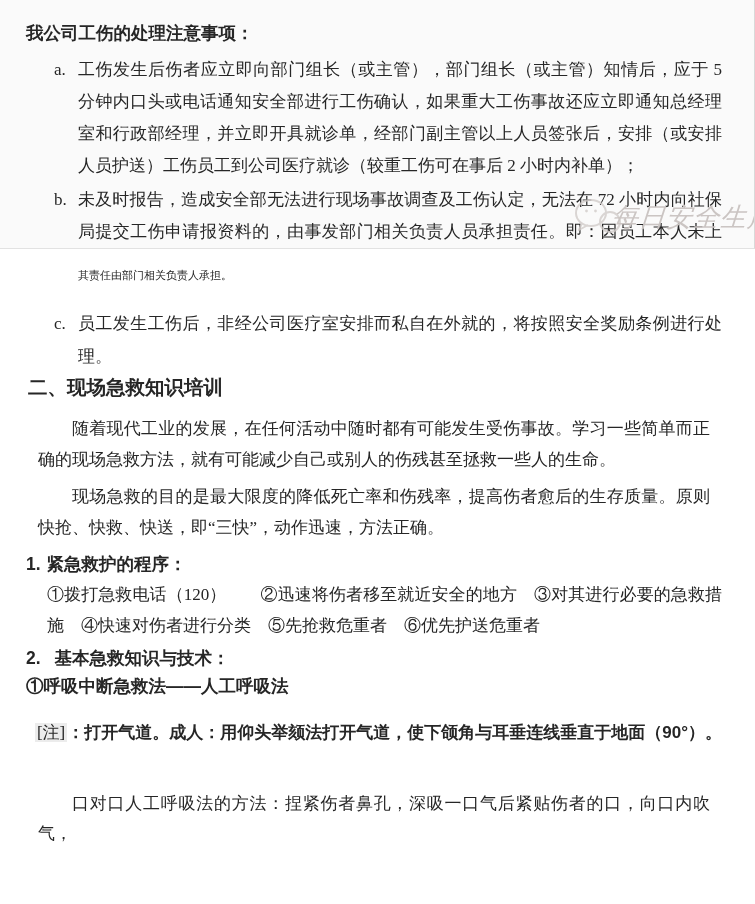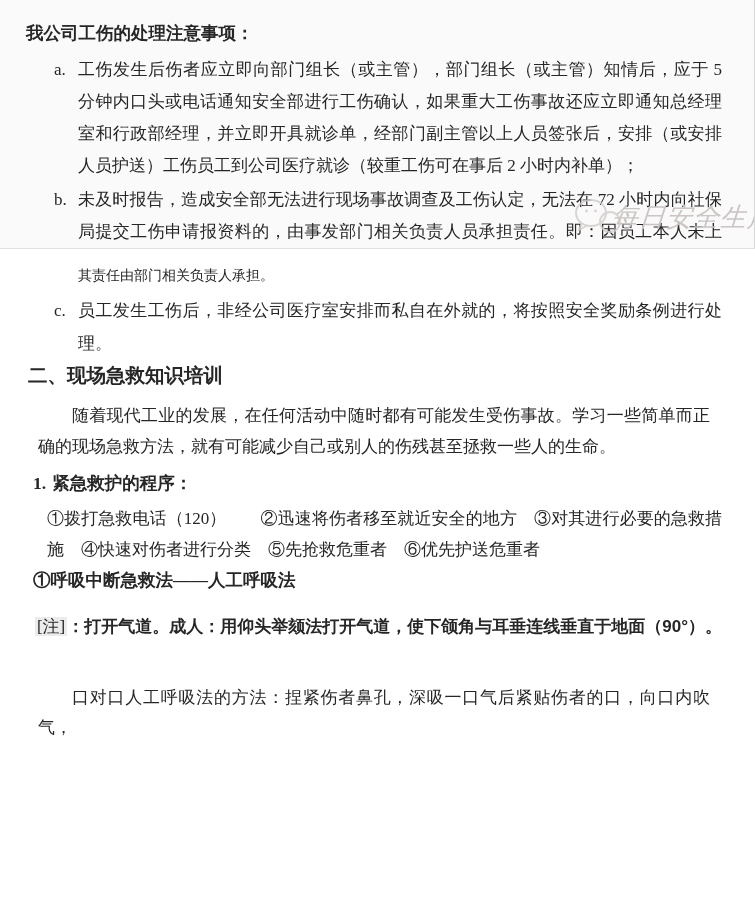"其责任由部门相关负责人承担。" .b-cont { font-size: 14px -> 11px; margin: 11px 0 3px -> 11px 0 16px }
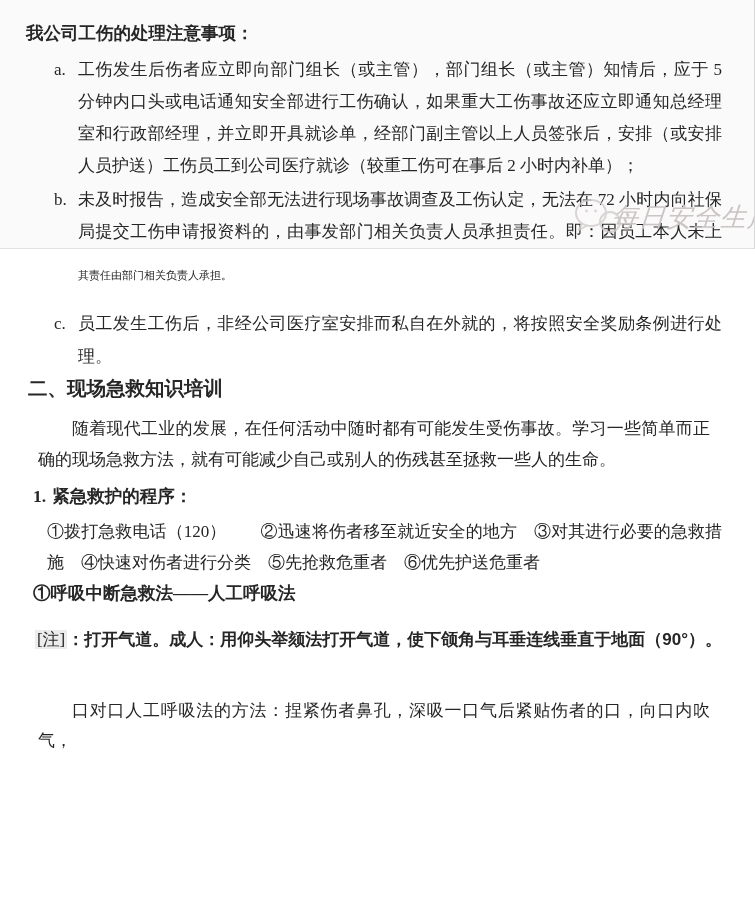"二、现场急救知识培训" .section-title { font-family: Liberation Serif, serif -> Liberation Mono, monospace }
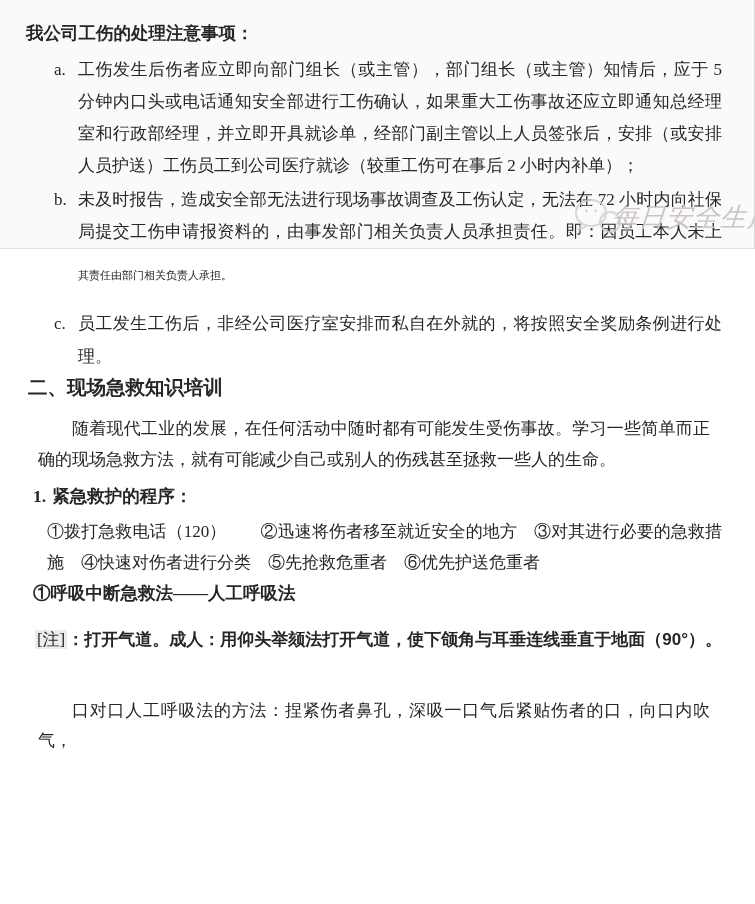"现场急救的目的是最大限度的降低死亡率和伤残率，提高伤者愈后的生存质量。原则快抢、" p.indent { html: none -> <p>现场急救的目的是最大限度的降低死亡率和伤残率，提高伤者愈后的生存质量。原则快抢、快救、快送，即“三快”，动作迅速，方法正确。</p> }
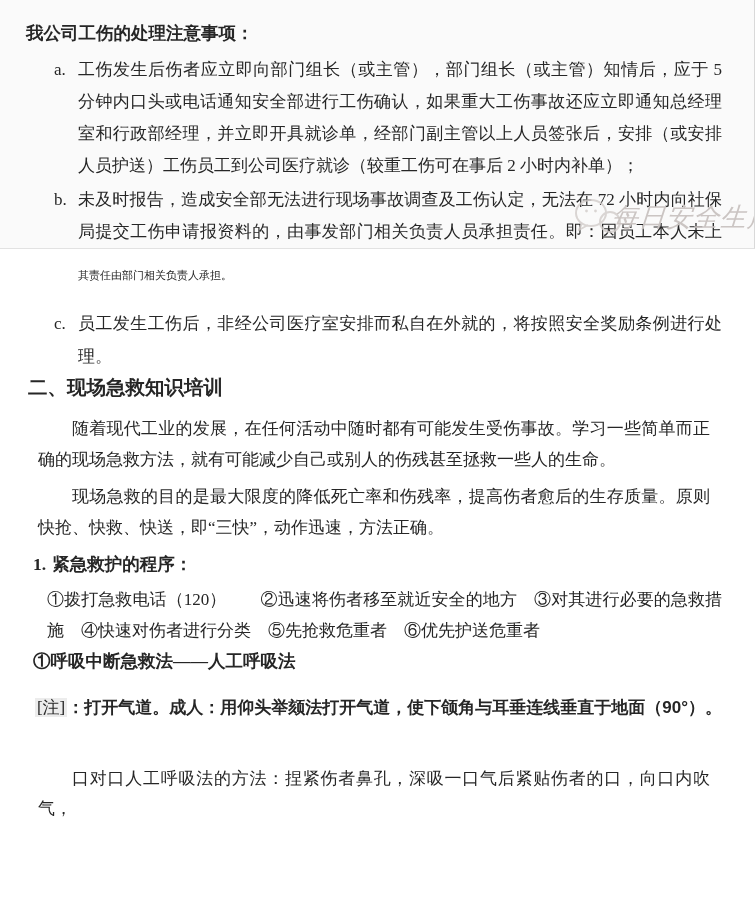"1. 紧急救护的程序：" h3 { font-family: Liberation Serif, serif -> Liberation Sans, sans-serif; margin: 7px -> 0 }
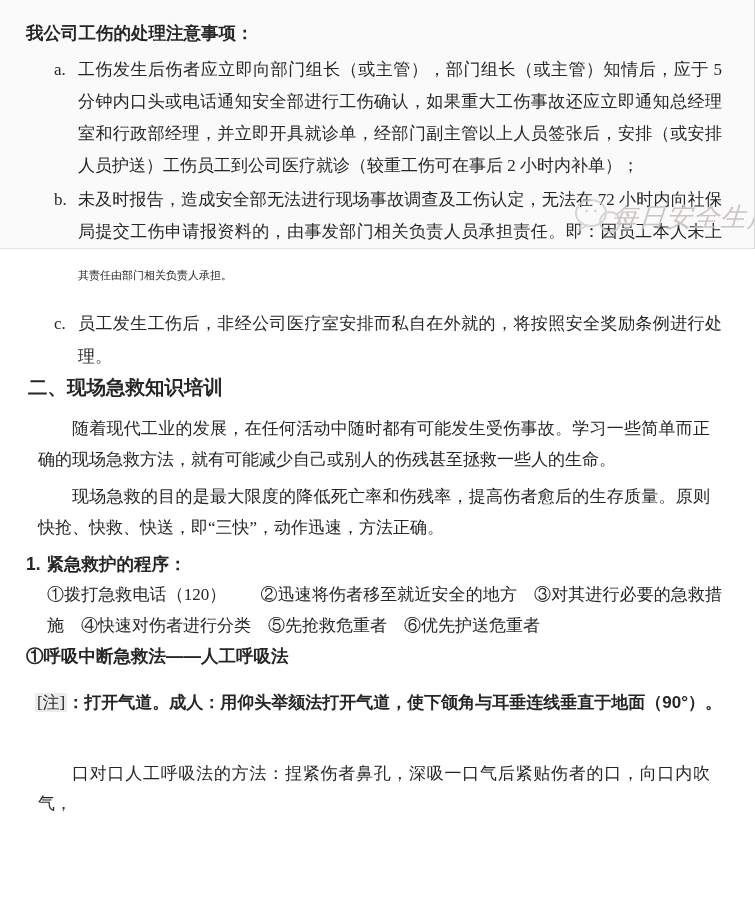"2. 基本急救知识与技术：" h3.h-basic { html: none -> <h3><span>2.</span><span>基本急救知识与技术：</span></h3> }
